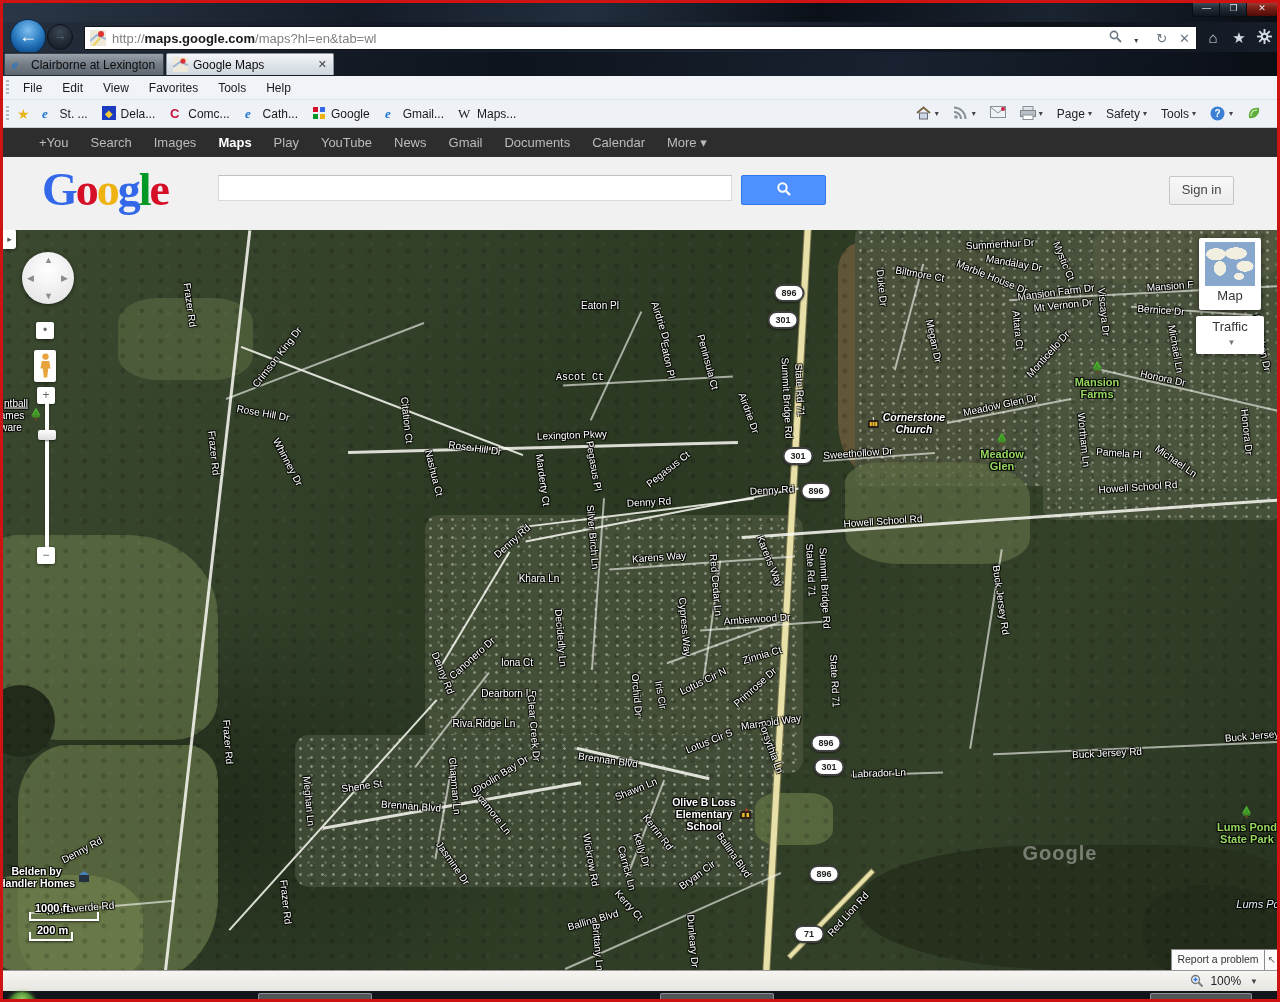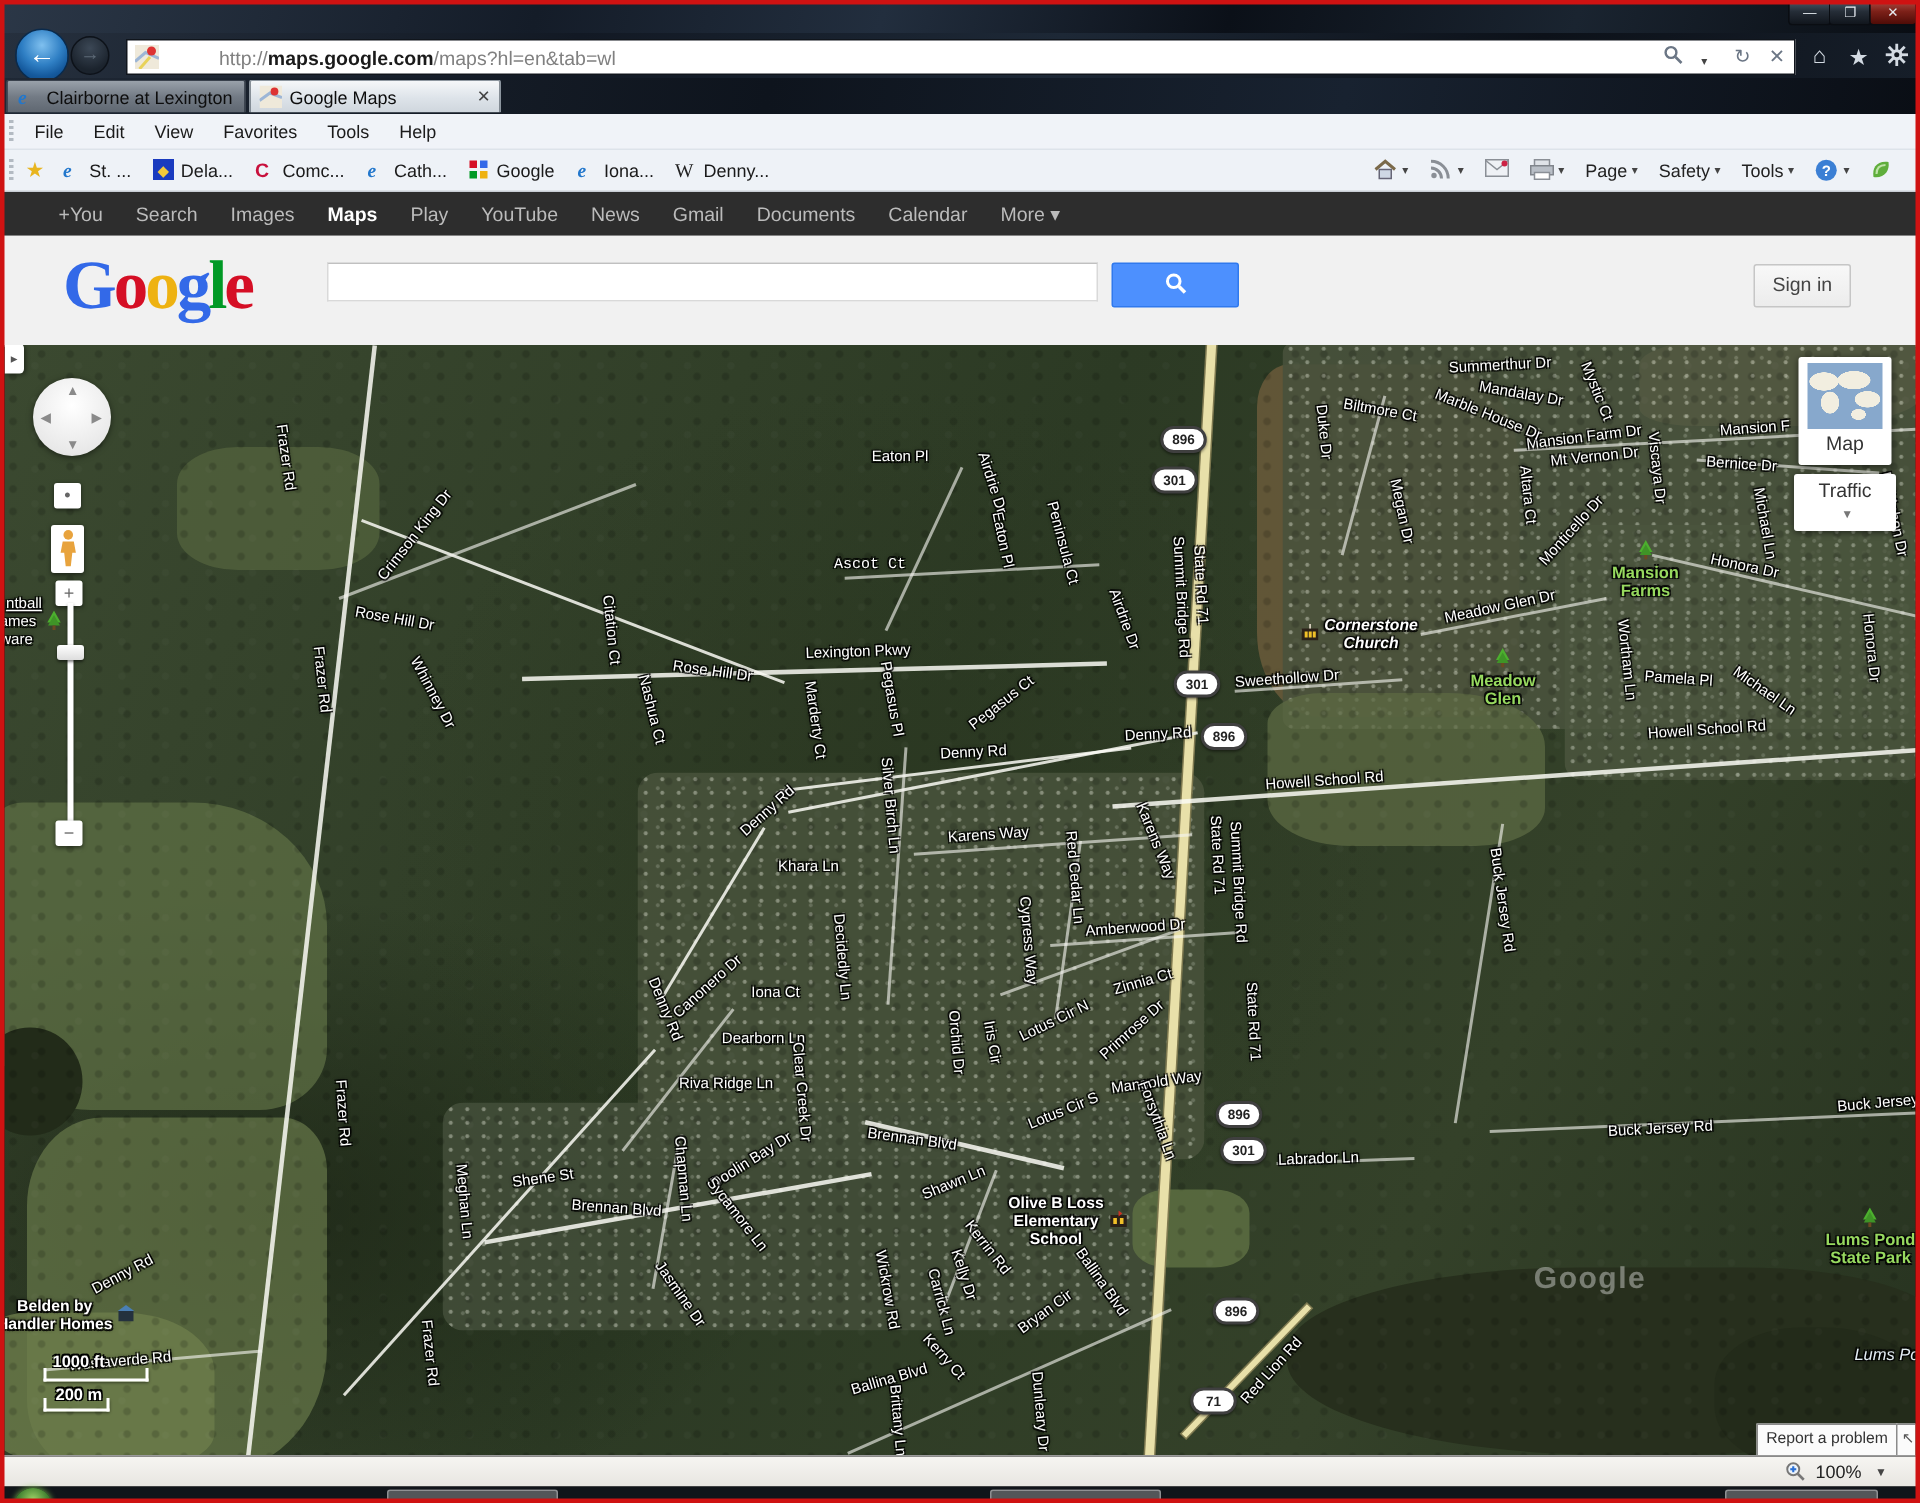"http://maps.google.com/maps?hl=en&tab=wl" .urltext { margin-left: 34px -> none }
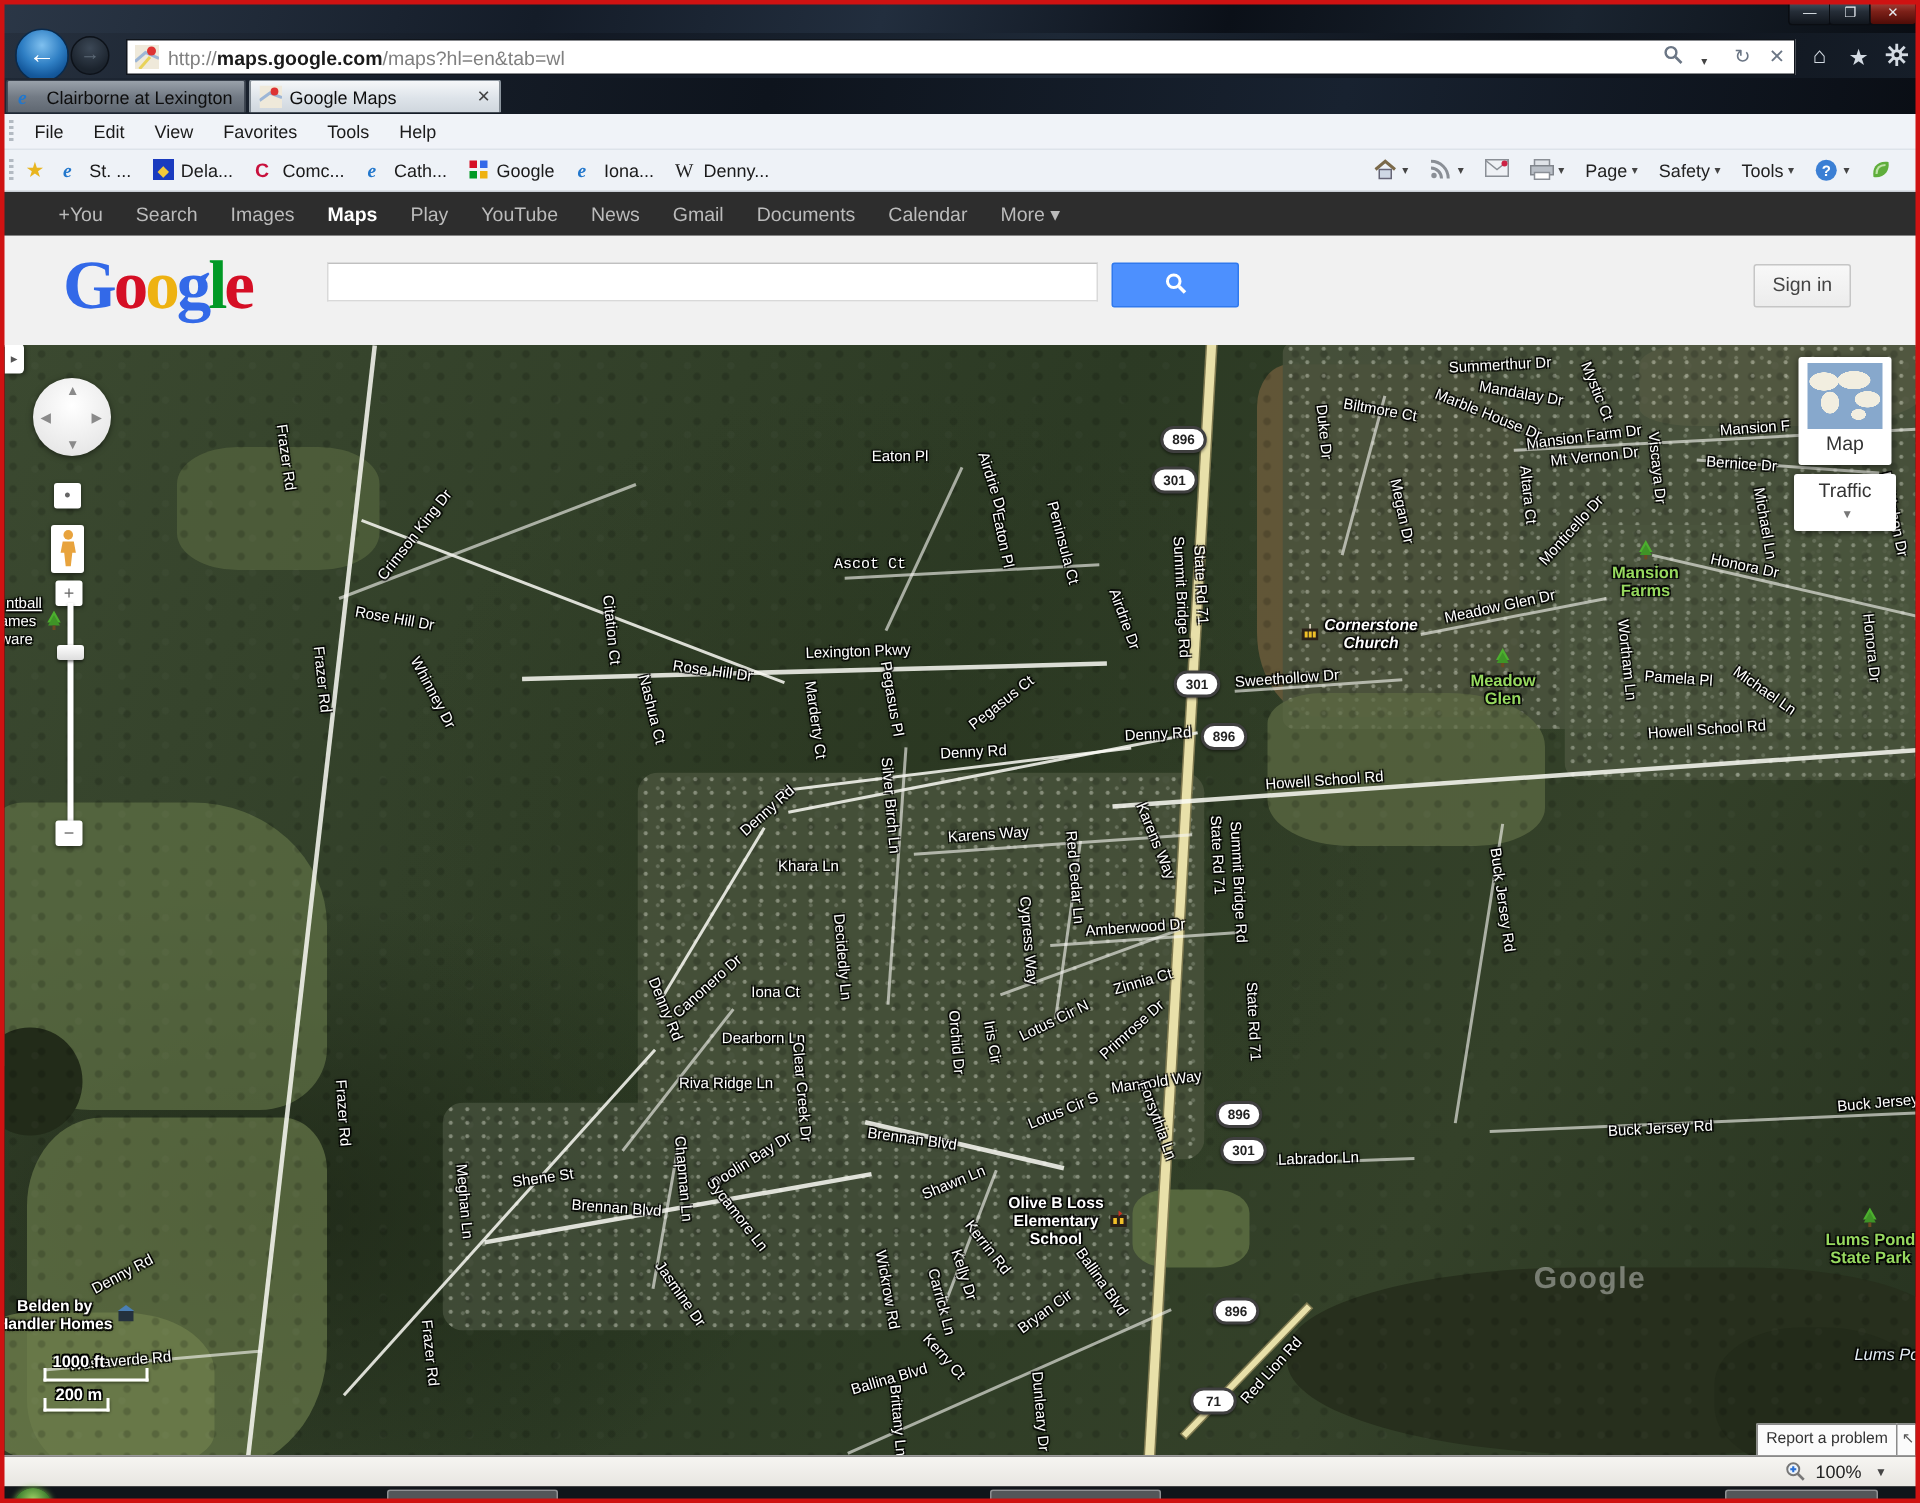"Iona..." span { text: Iona -> Gmail }
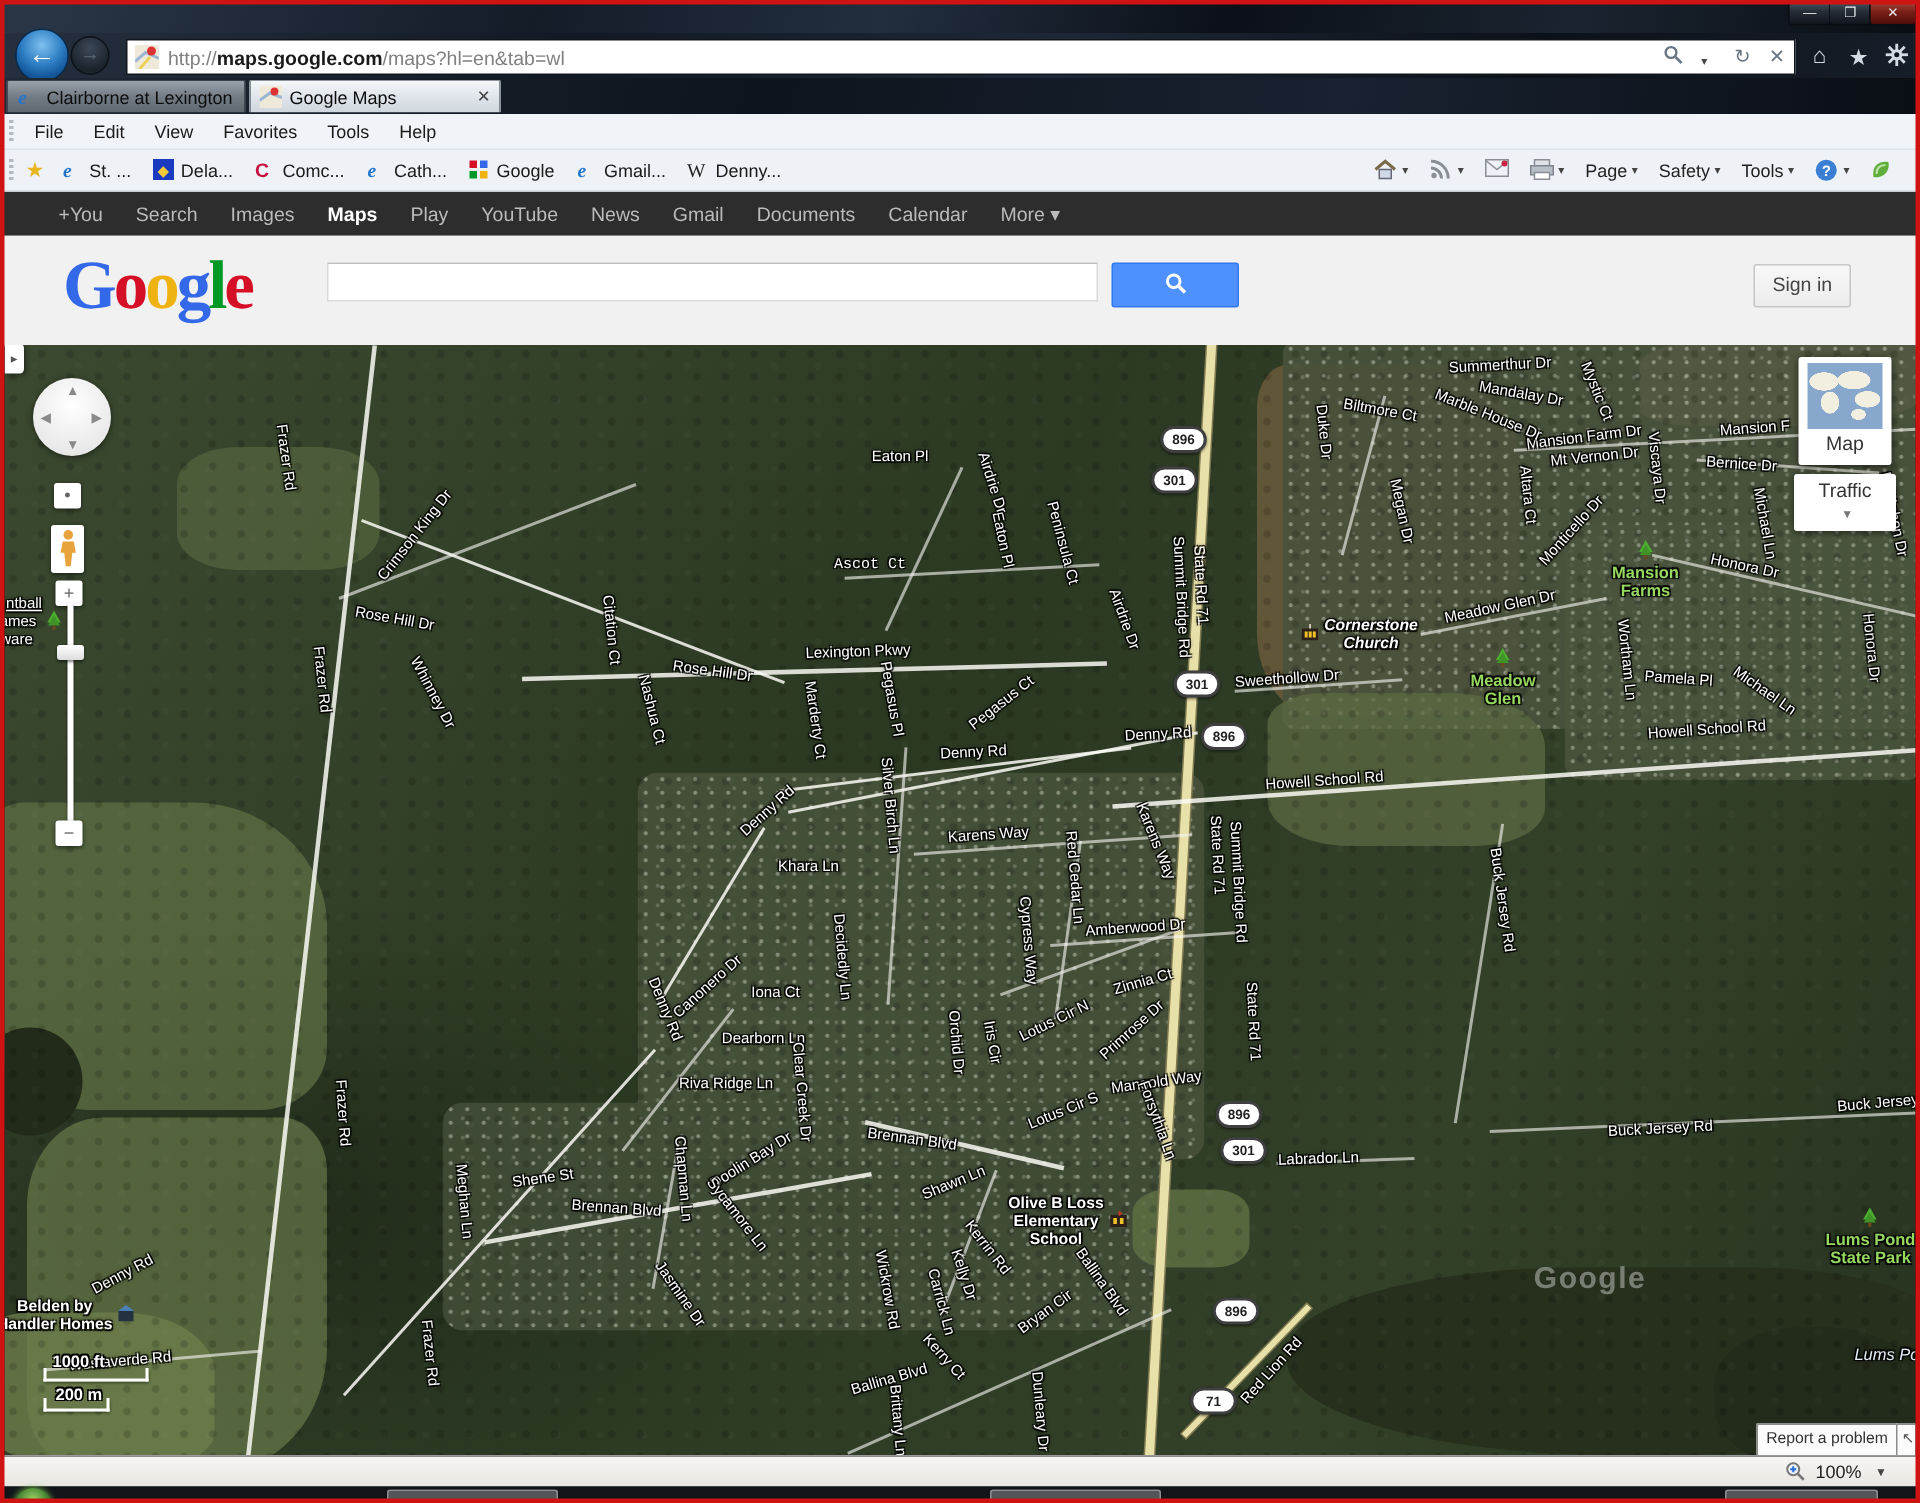"Denny..." span { text: Denny -> Maps }
